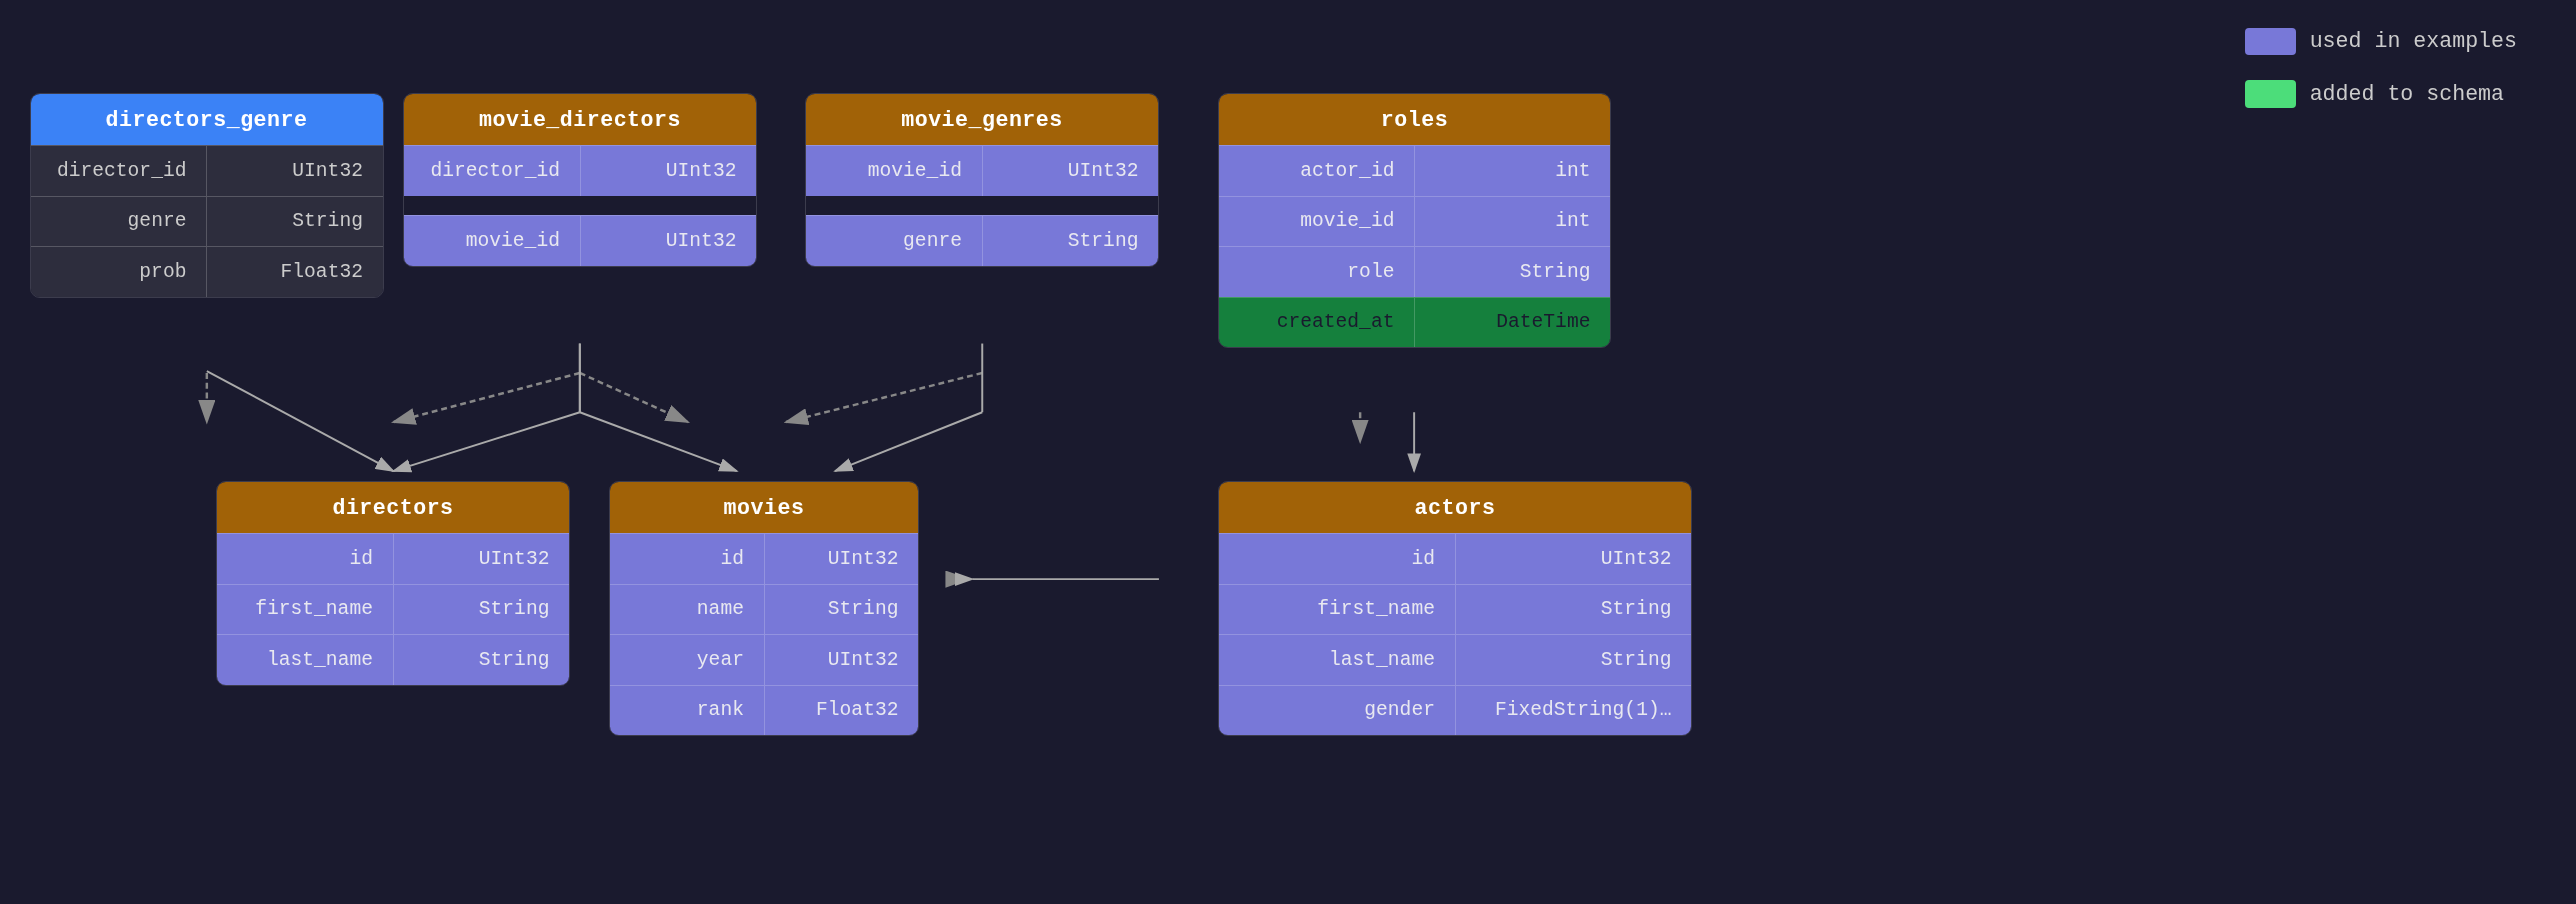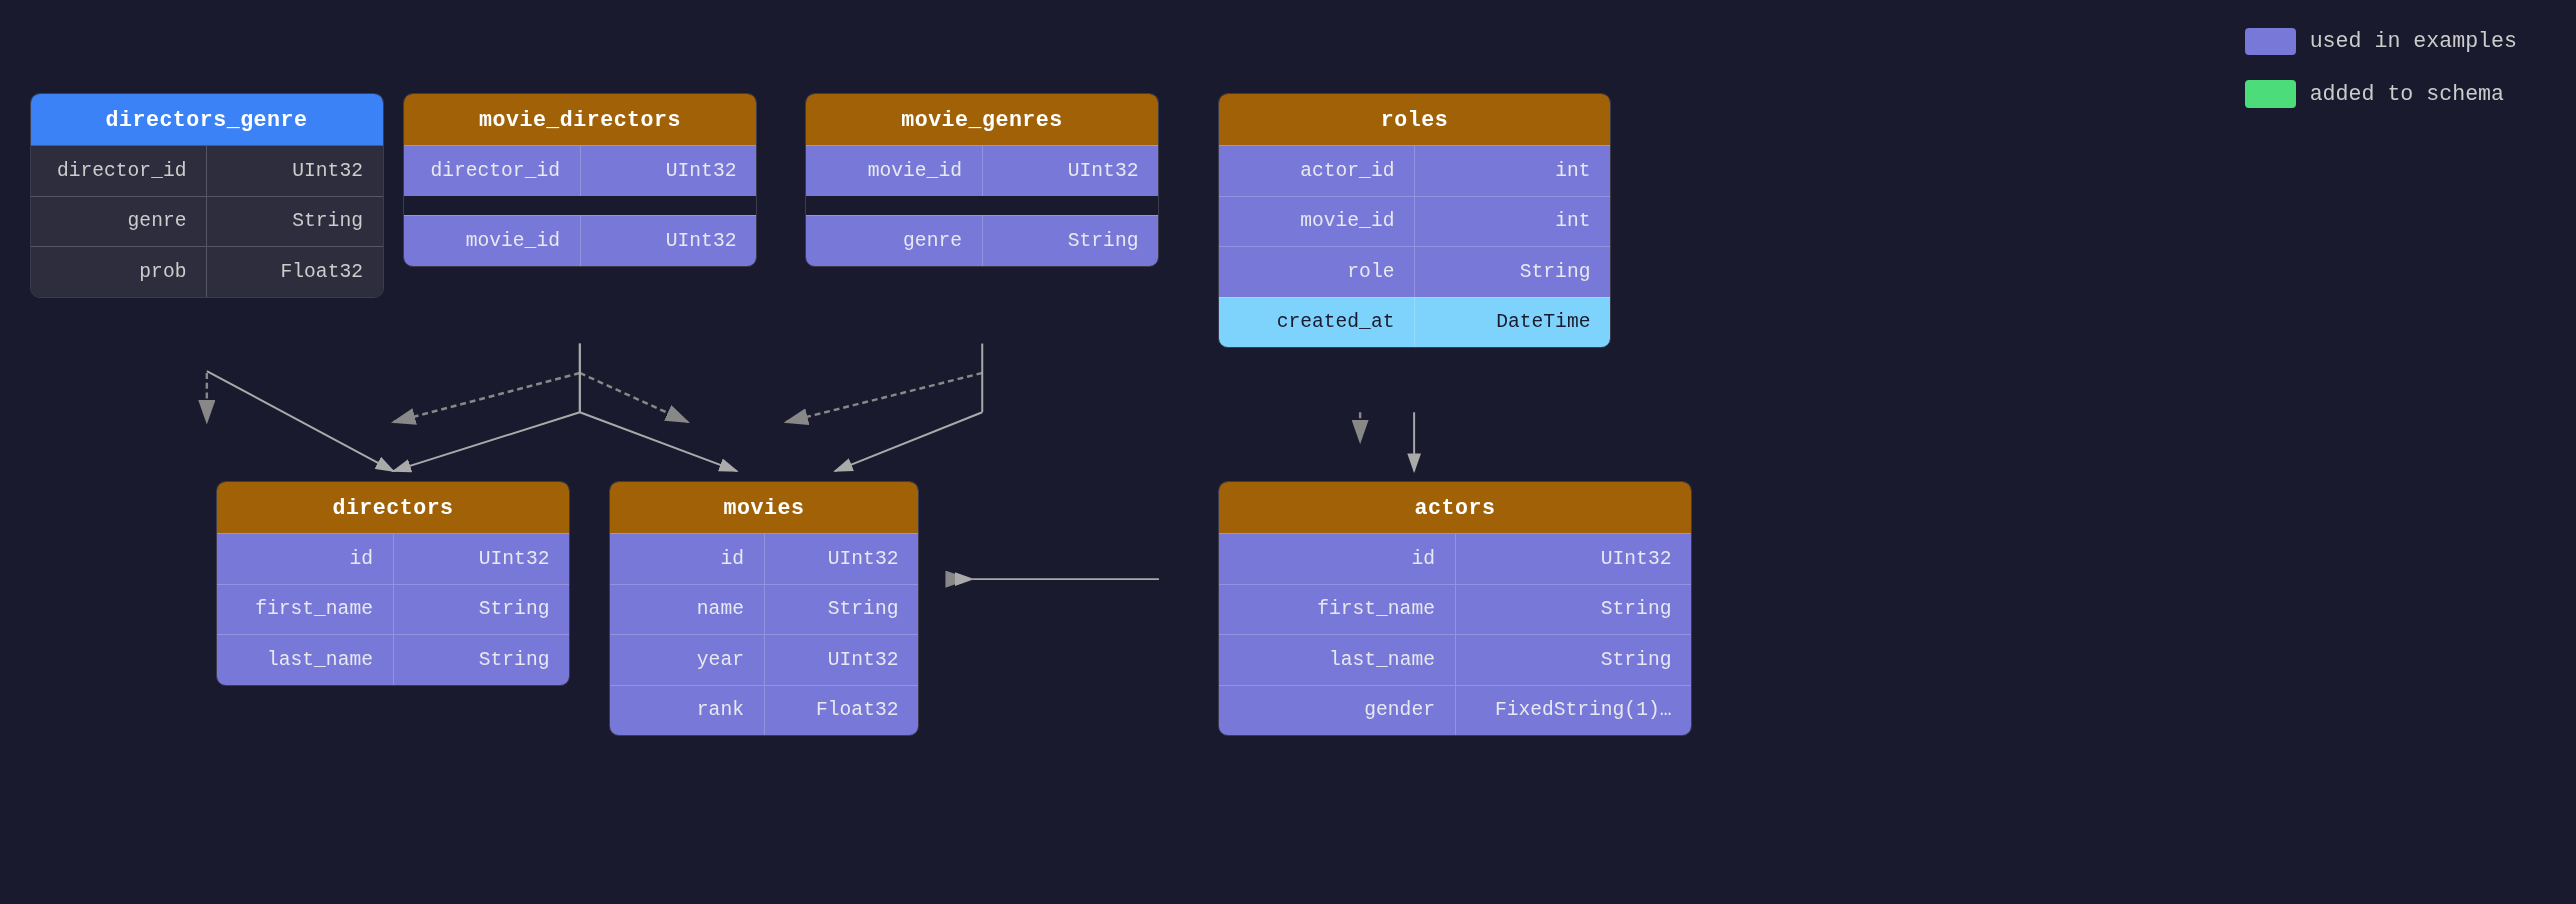"created_at" .green-row { background-color: #7dd3fc -> #15803d }
